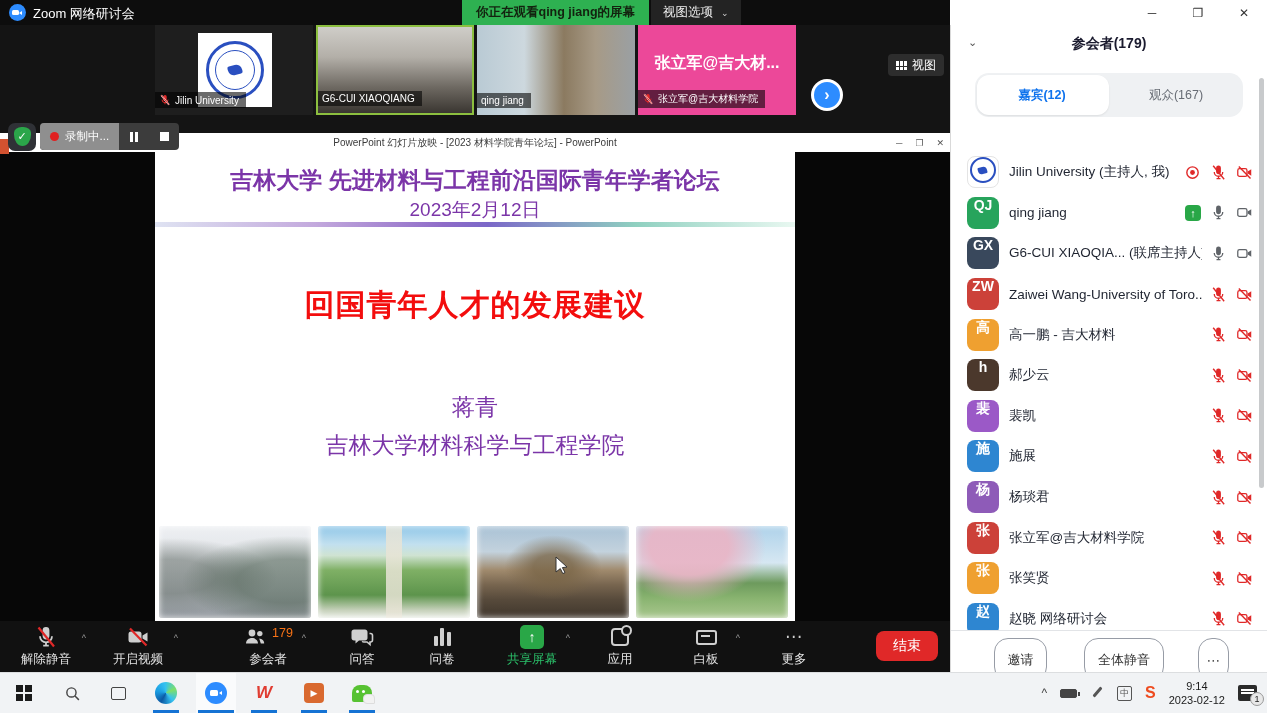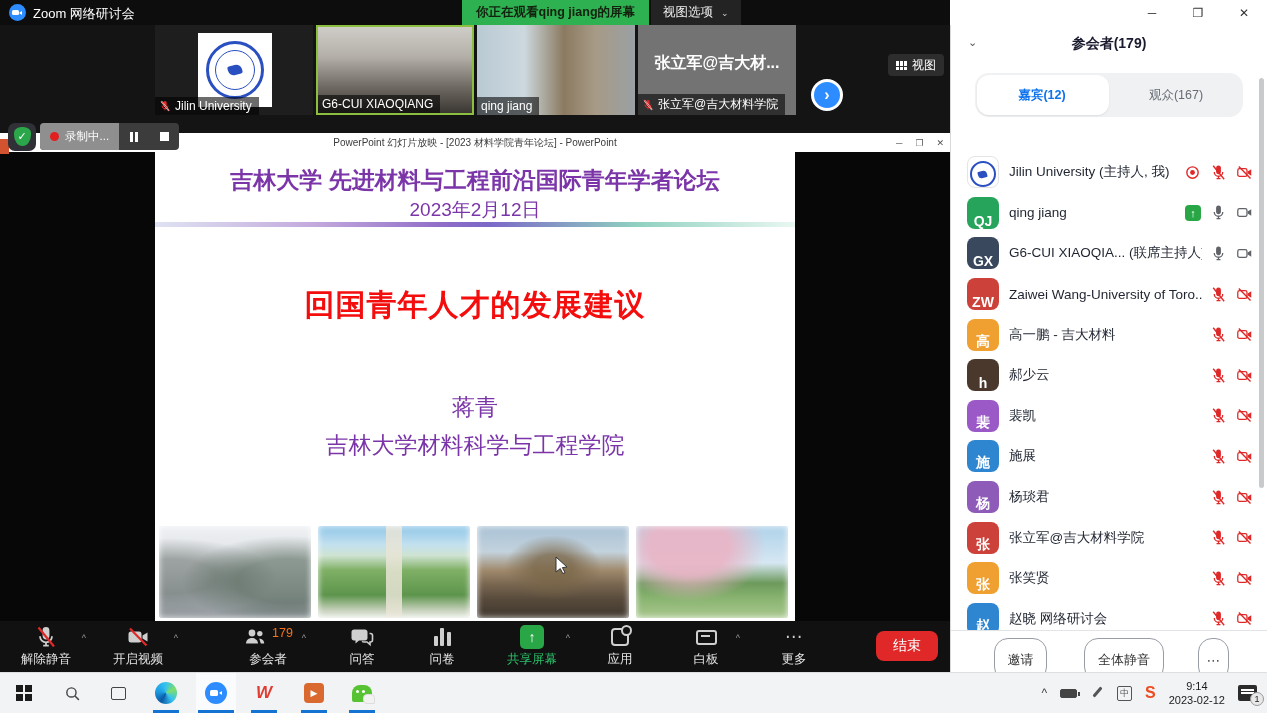"张立军@吉大材..." #thumb-4 { background: #737373 -> #ec4899 }
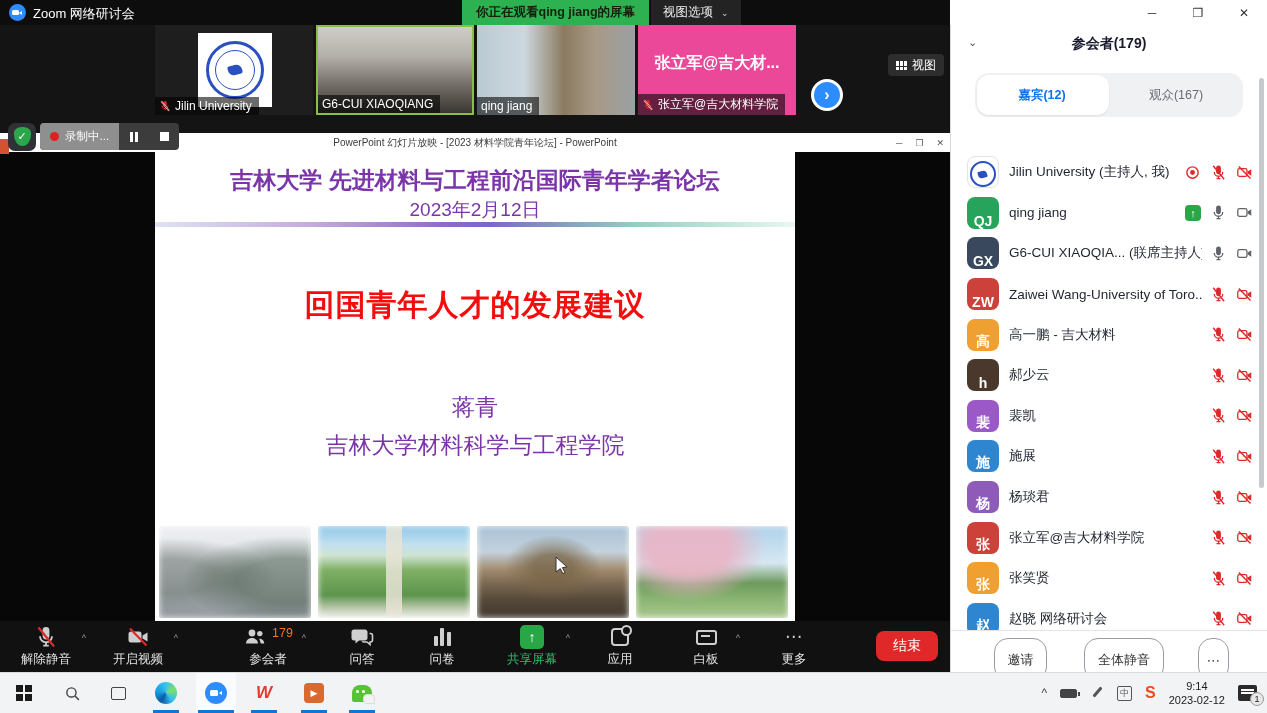"Jilin University" .thumb .vlabel { bottom: 0 -> 7px; font-size: 12px -> 10px }
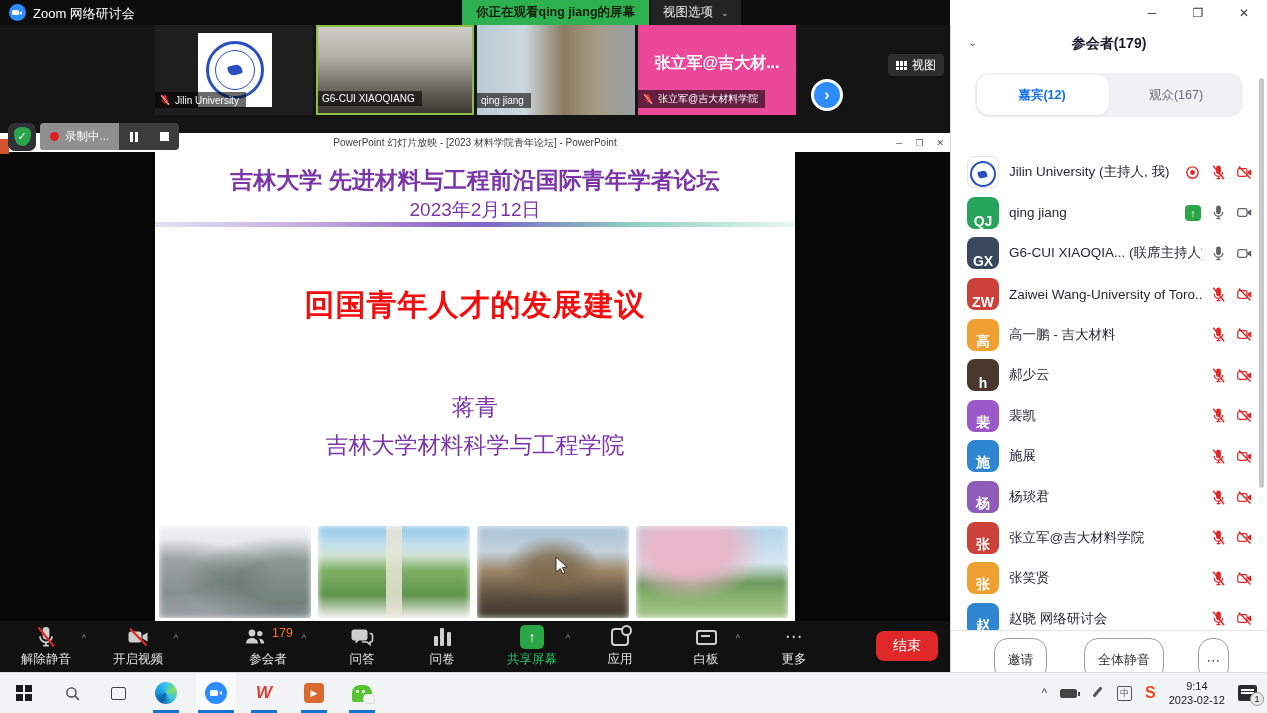"QJ" .p-avatar { align-items: flex-end -> flex-start }
